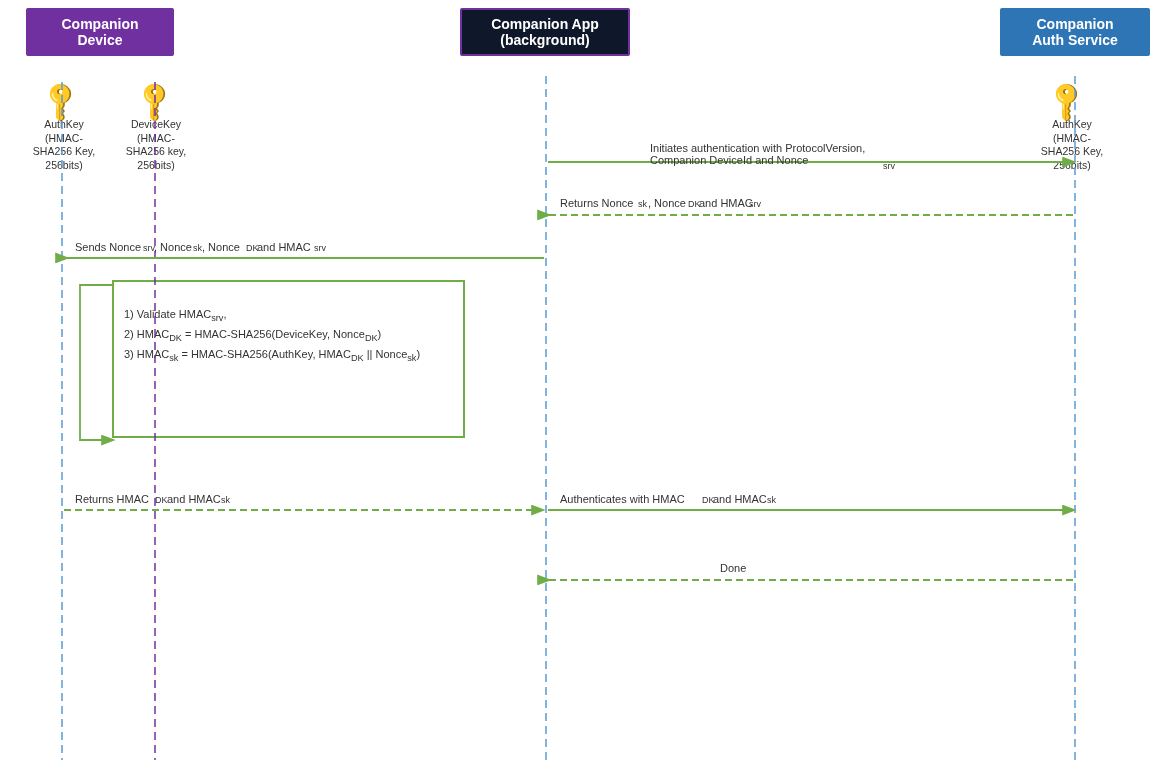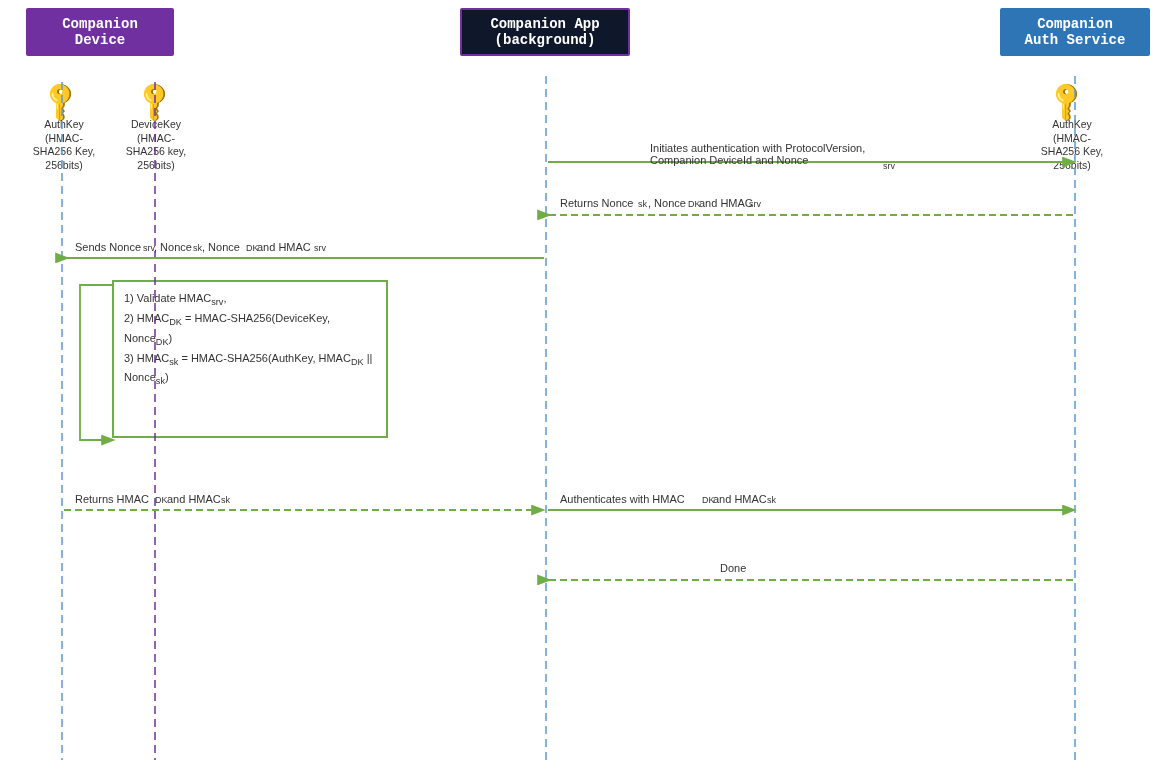"Companion" .actor-box { font-family: Liberation Mono, monospace -> none }
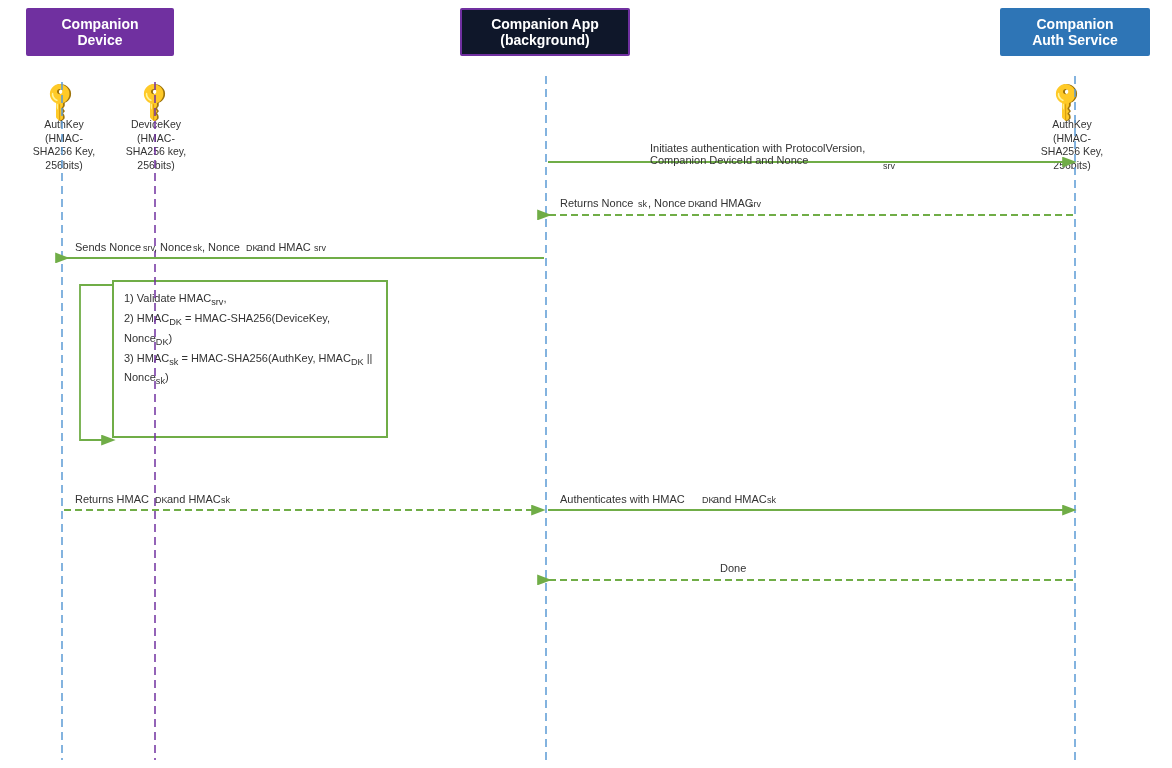"1) Validate HMACsrv," div { padding: 8px 10px -> 24px 10px; width: 276px -> 353px }
